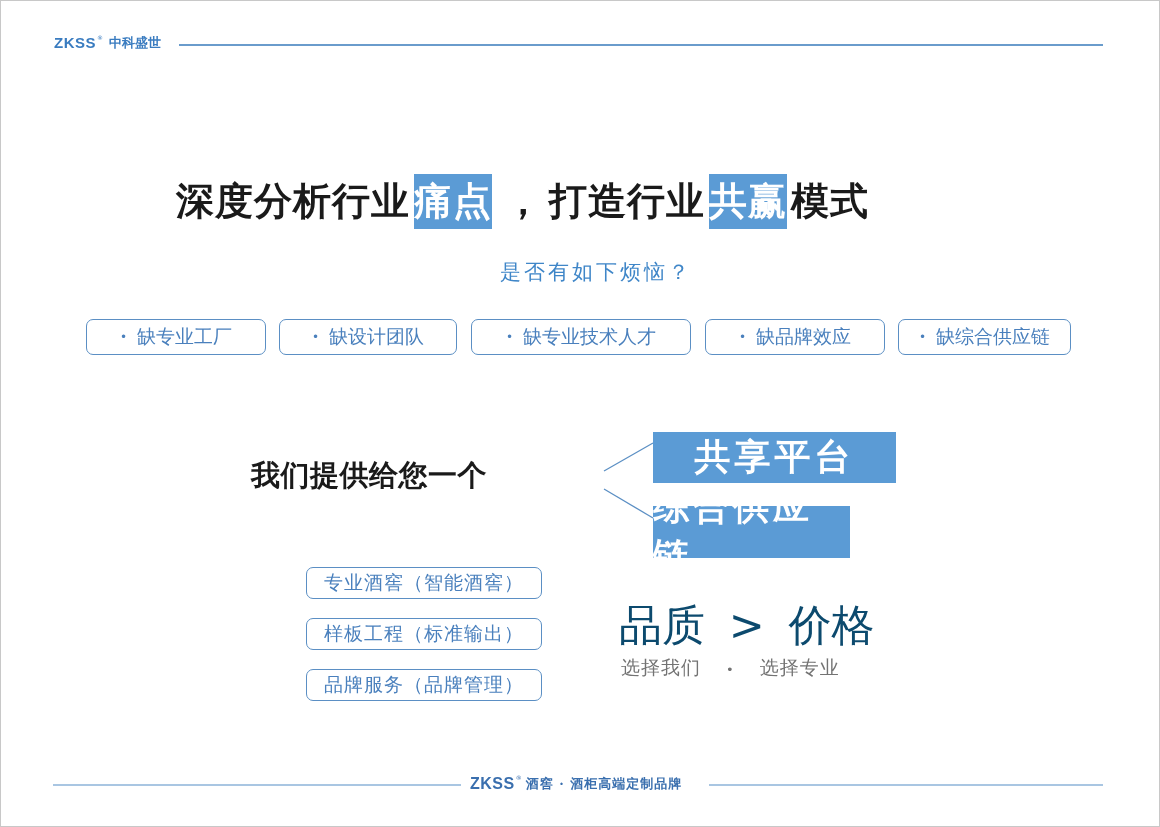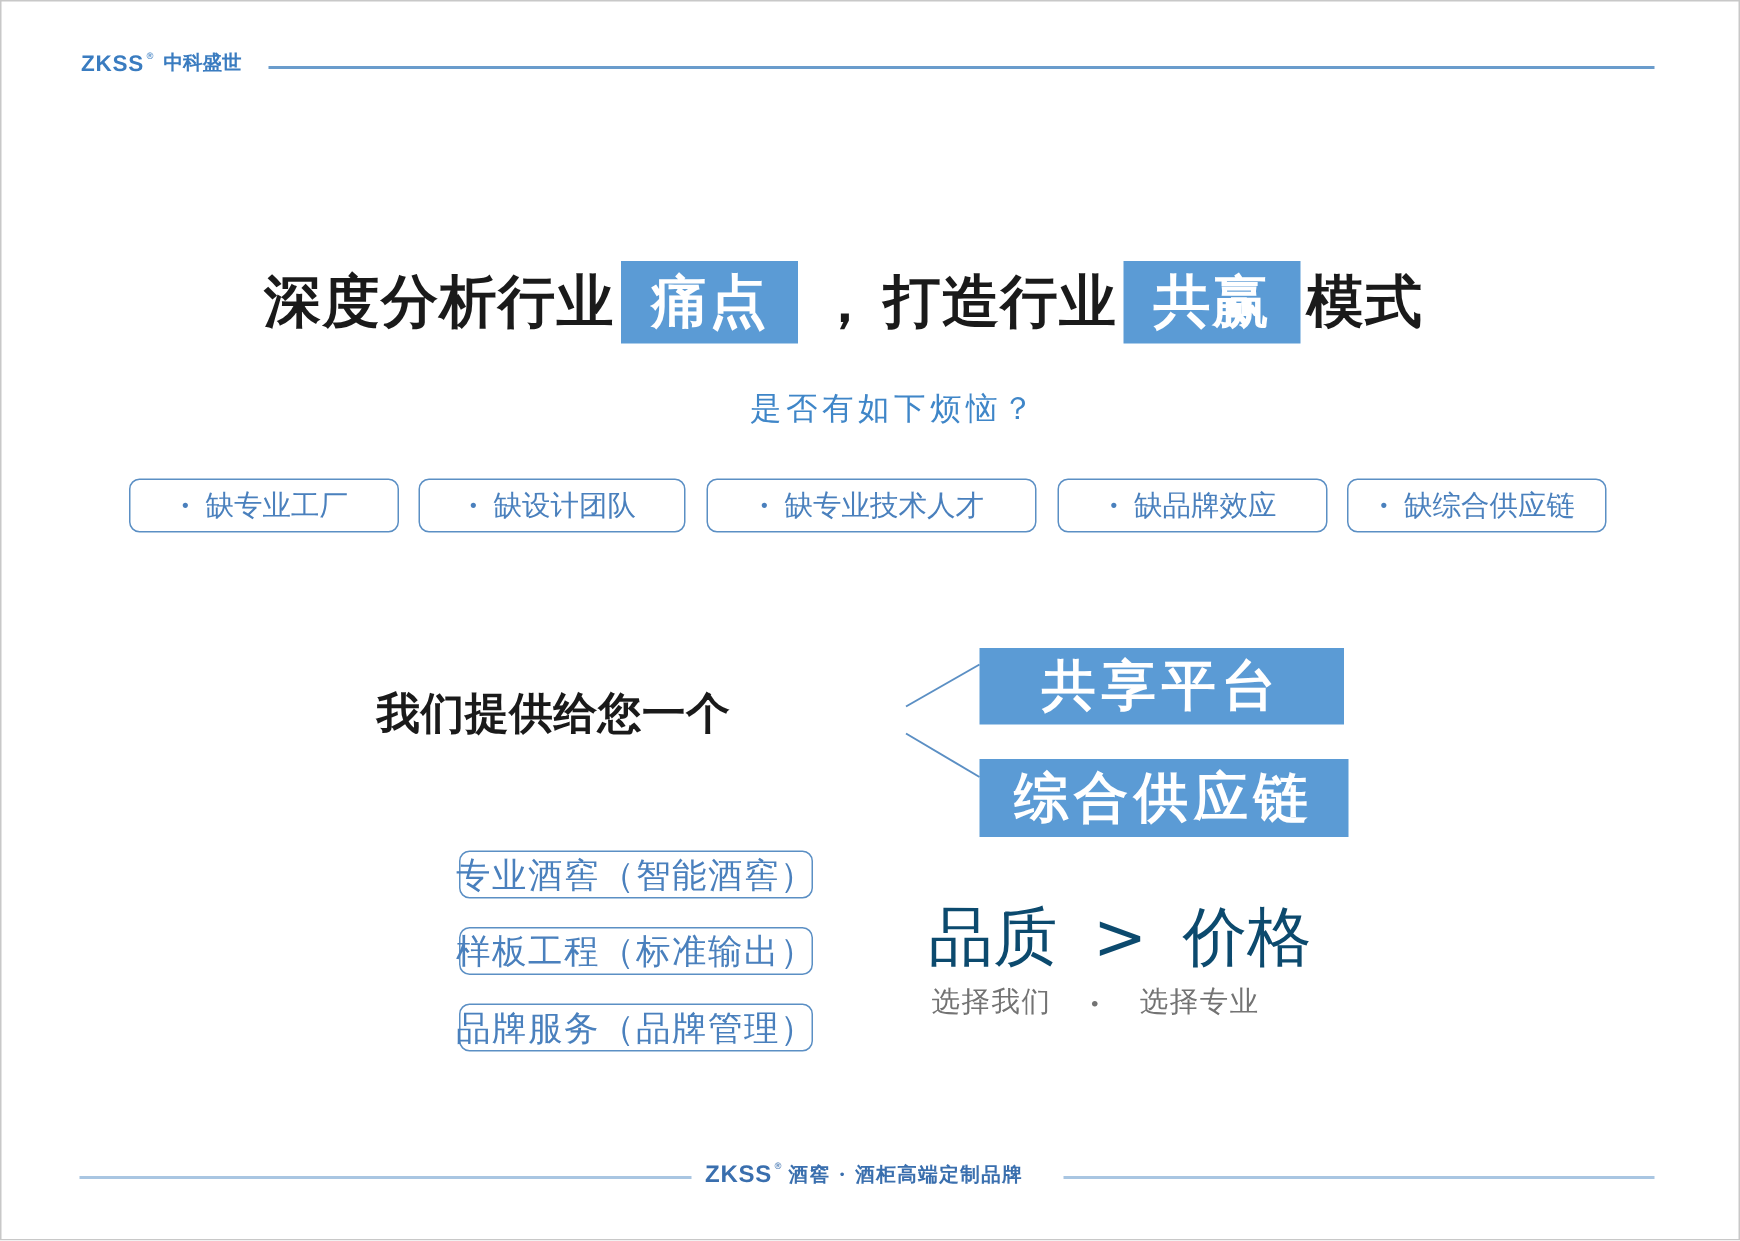"痛点" .title .hl { padding: 2px 20px -> 2px 0 }
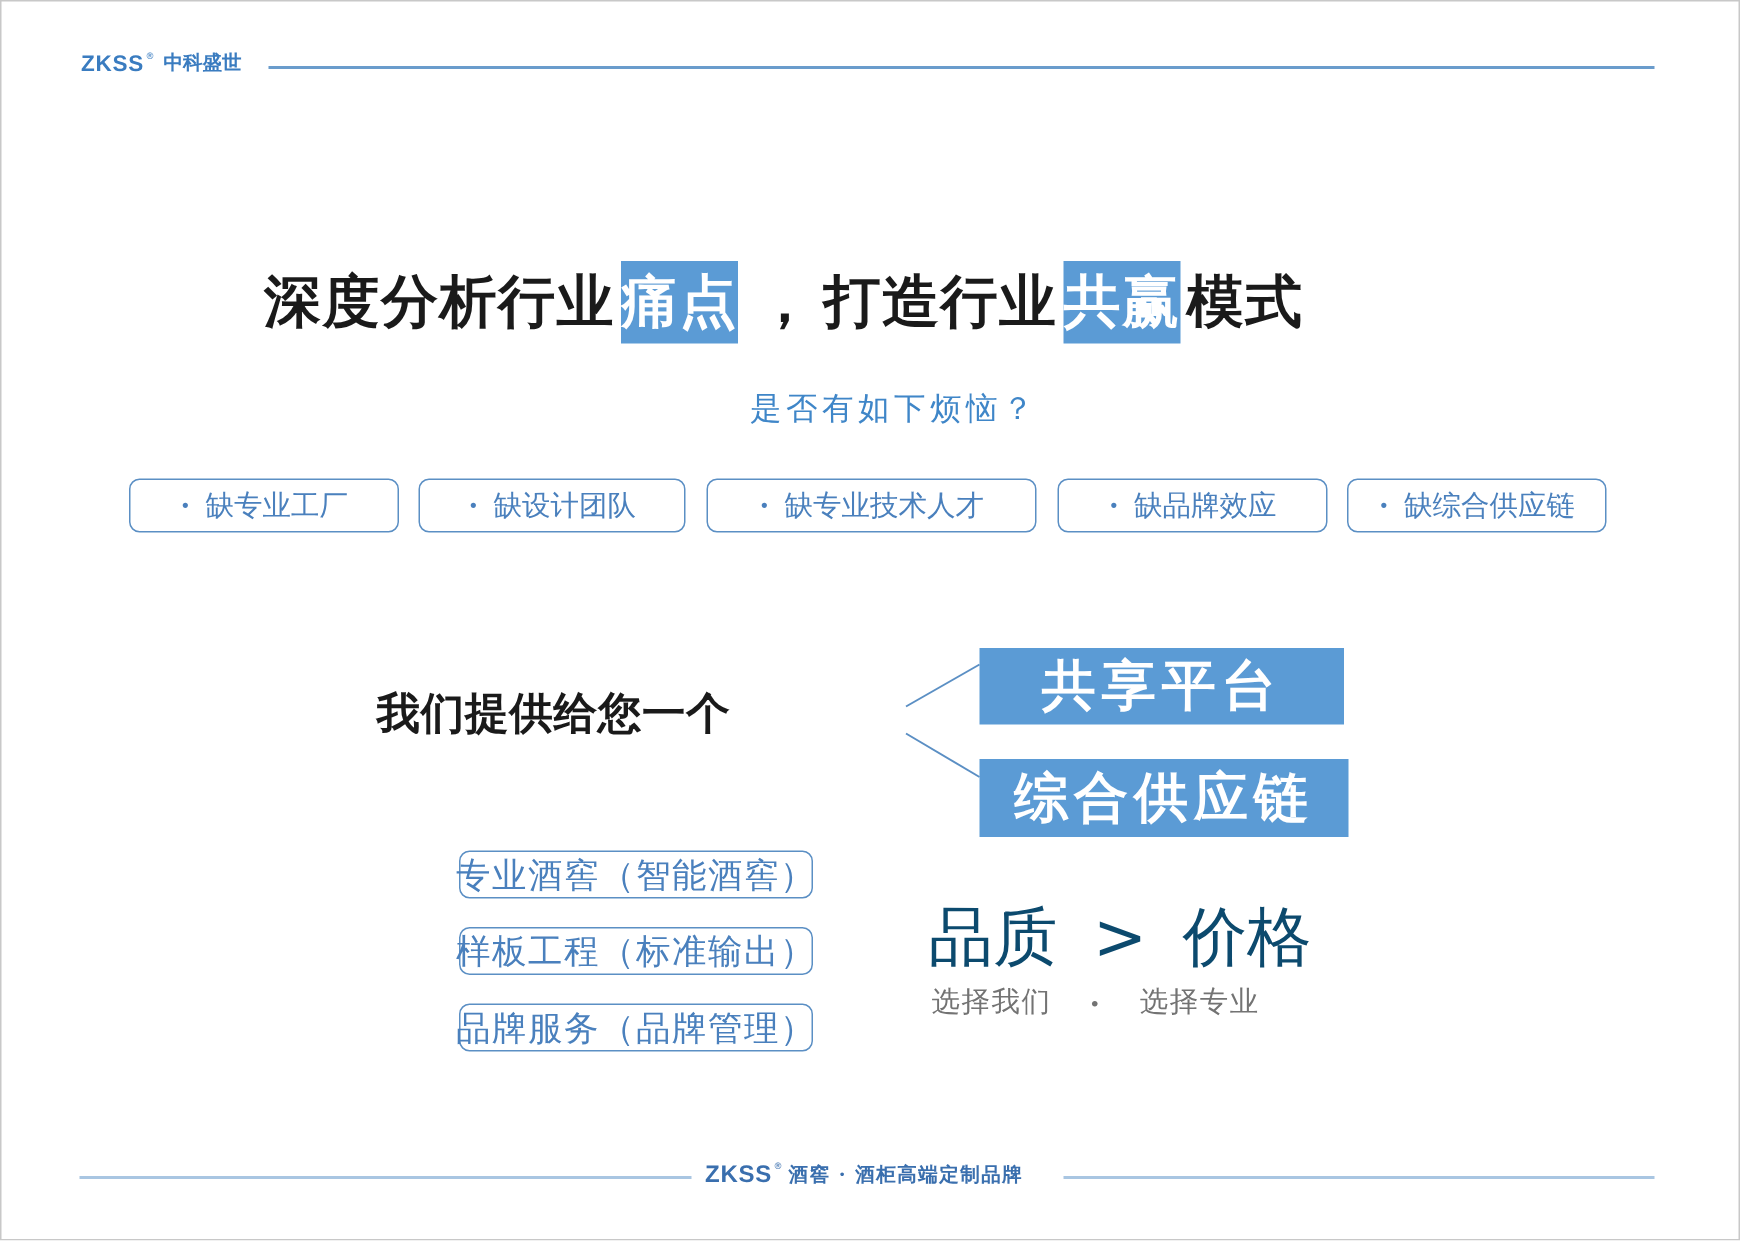"综合供应链" div.offer-box { width: 246px -> 197px }
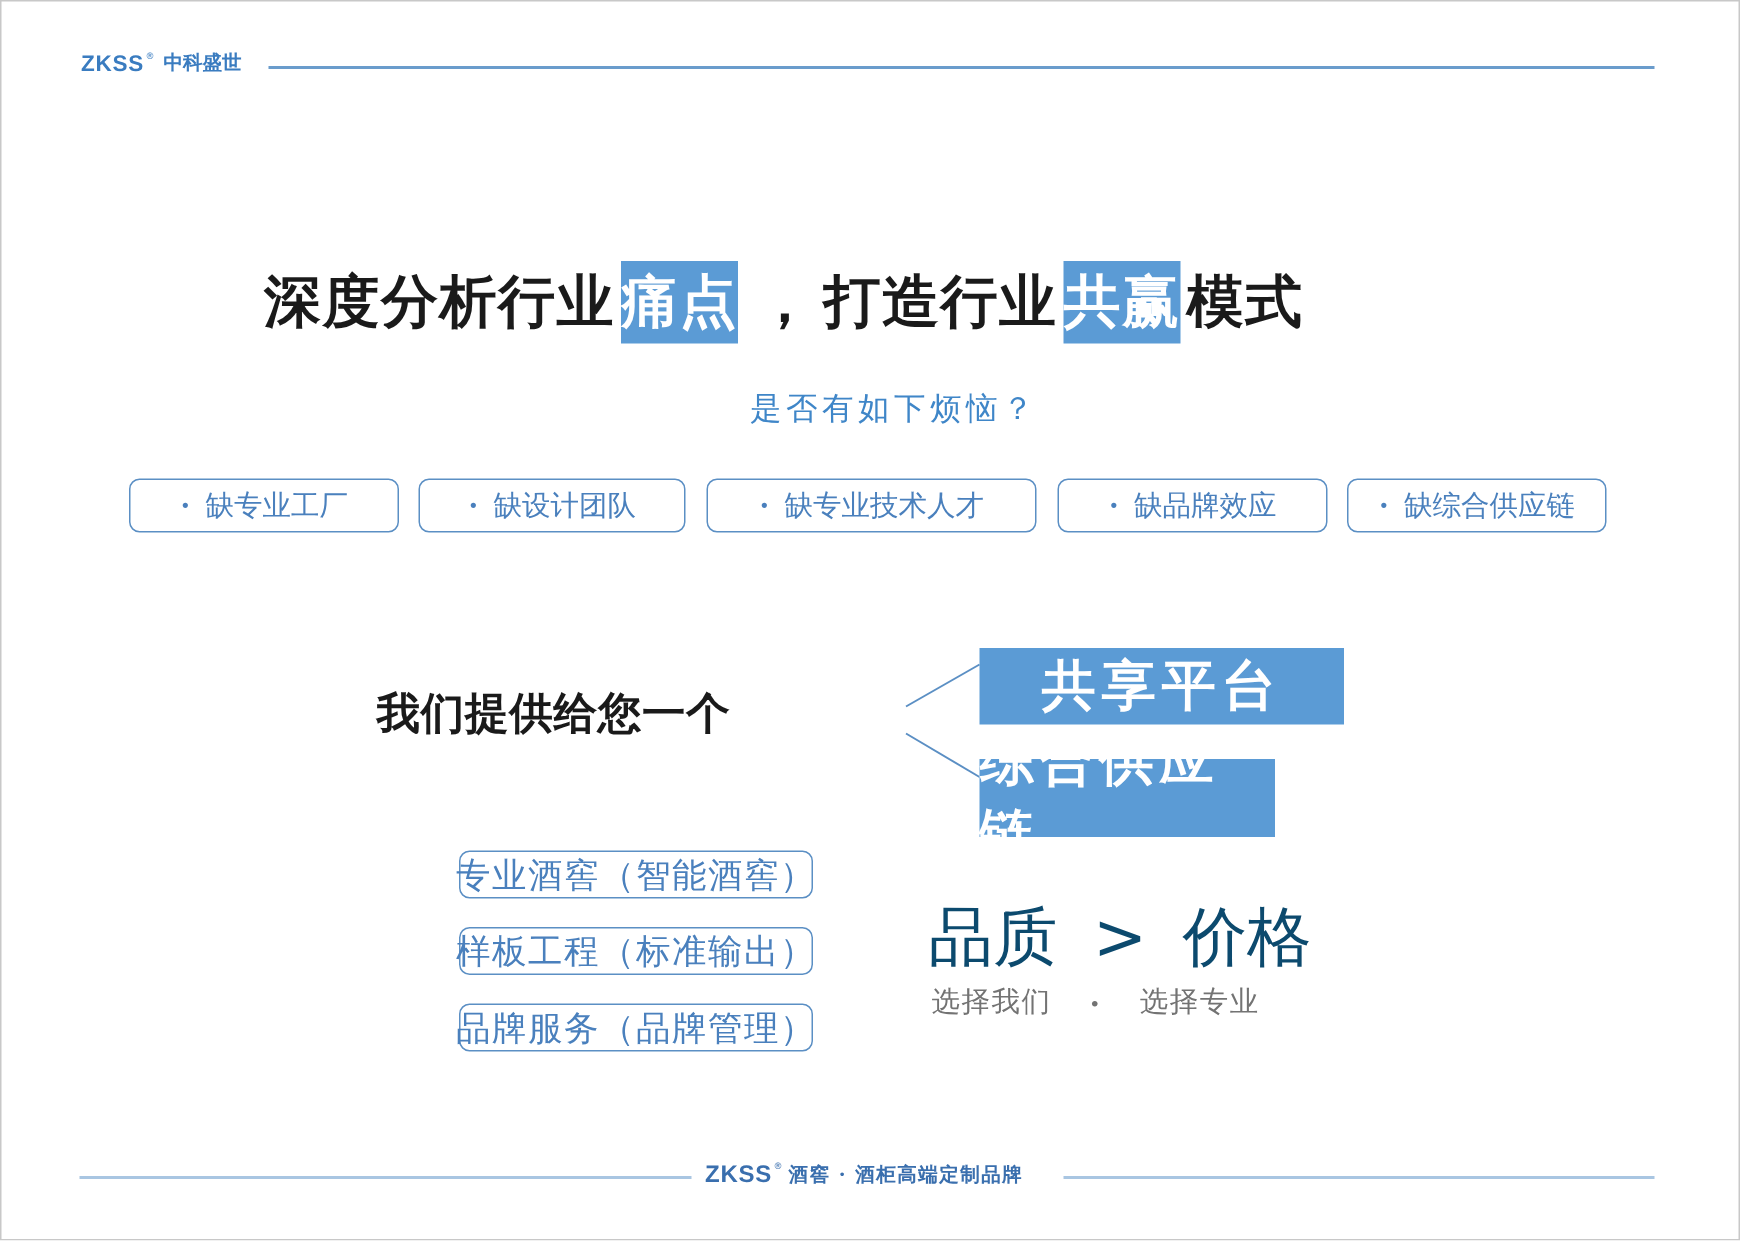"专业酒窖（智能酒窖）" .svc { font-size: 23px -> 19px }
